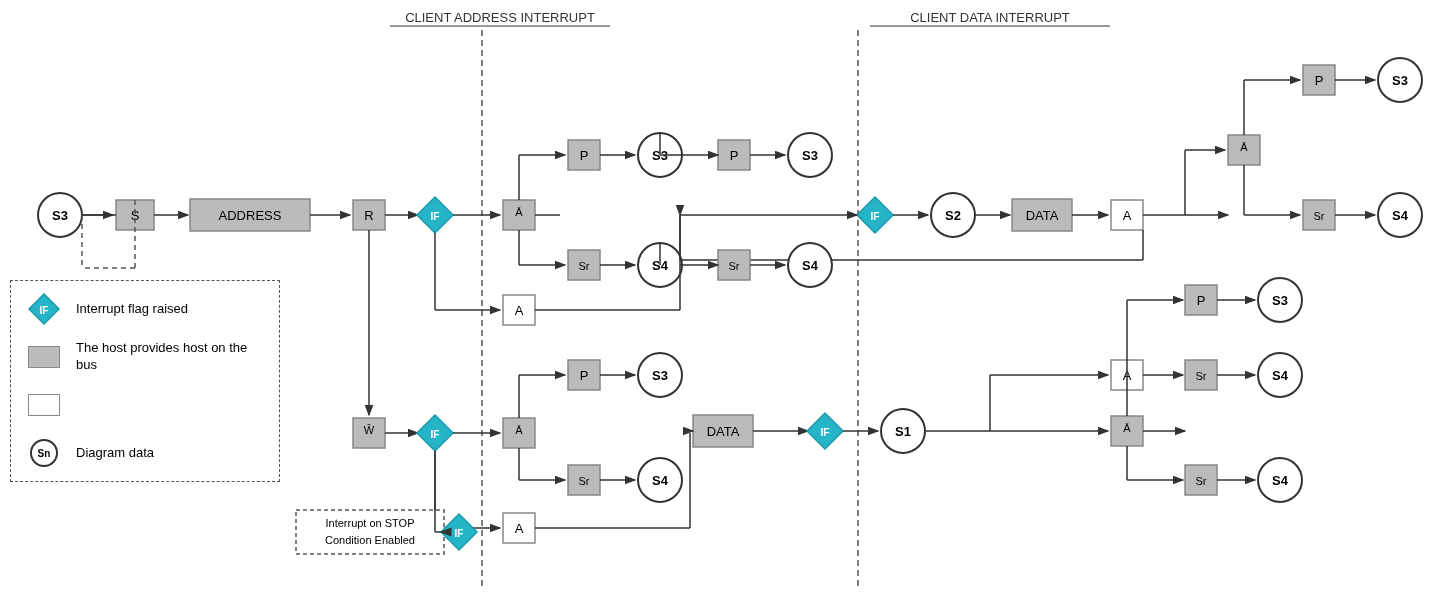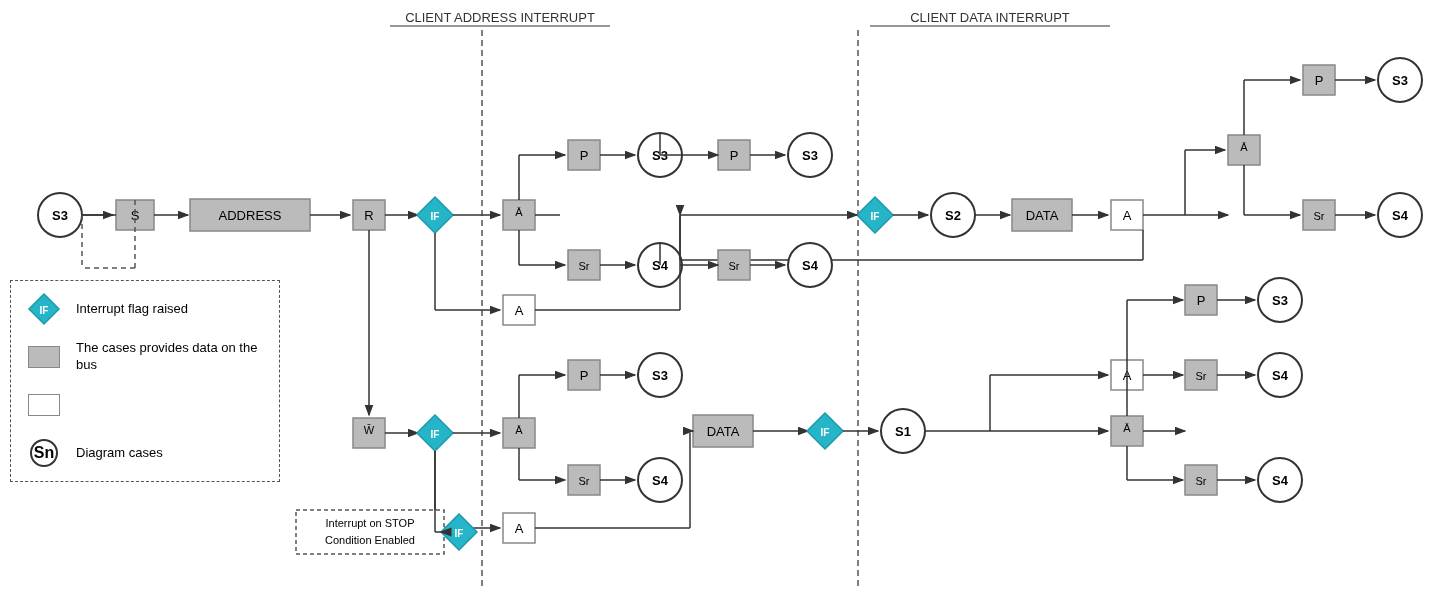"The cases provides data on" span.legend-text { text: cases provides data -> host provides host }
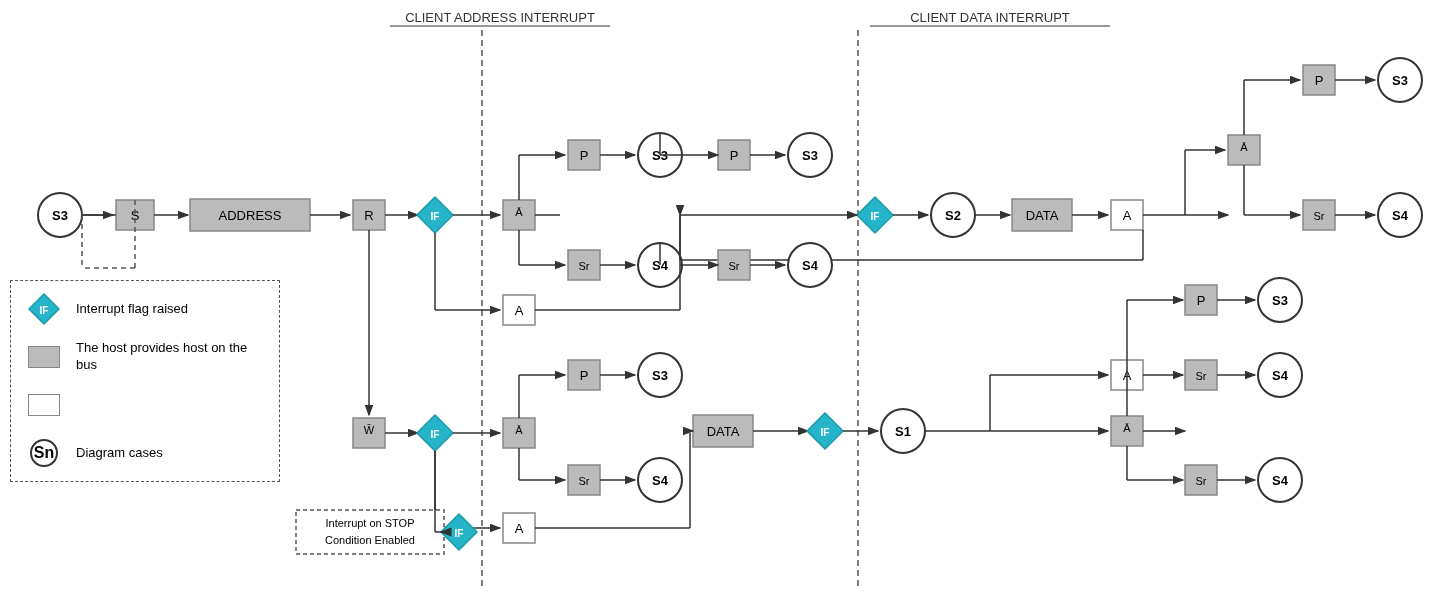"Sn" .circle-legend { font-size: 16px -> 10px }
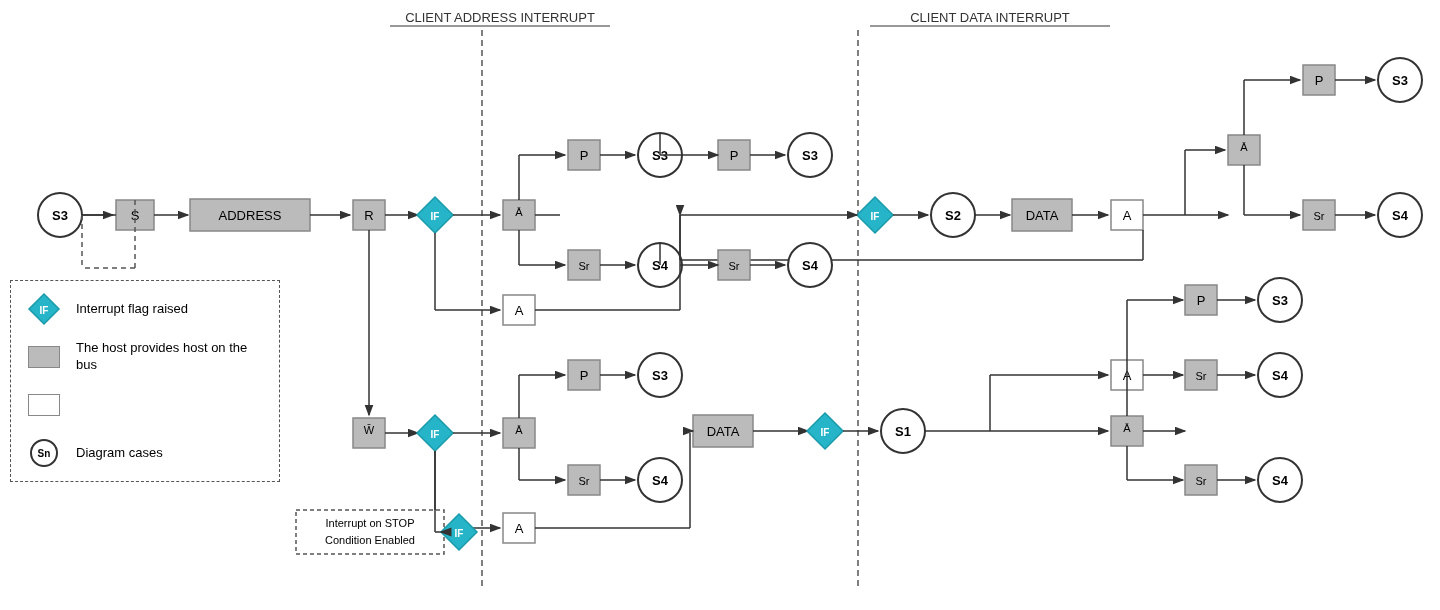"Diagram cases" span.legend-text { text: cases -> data }
